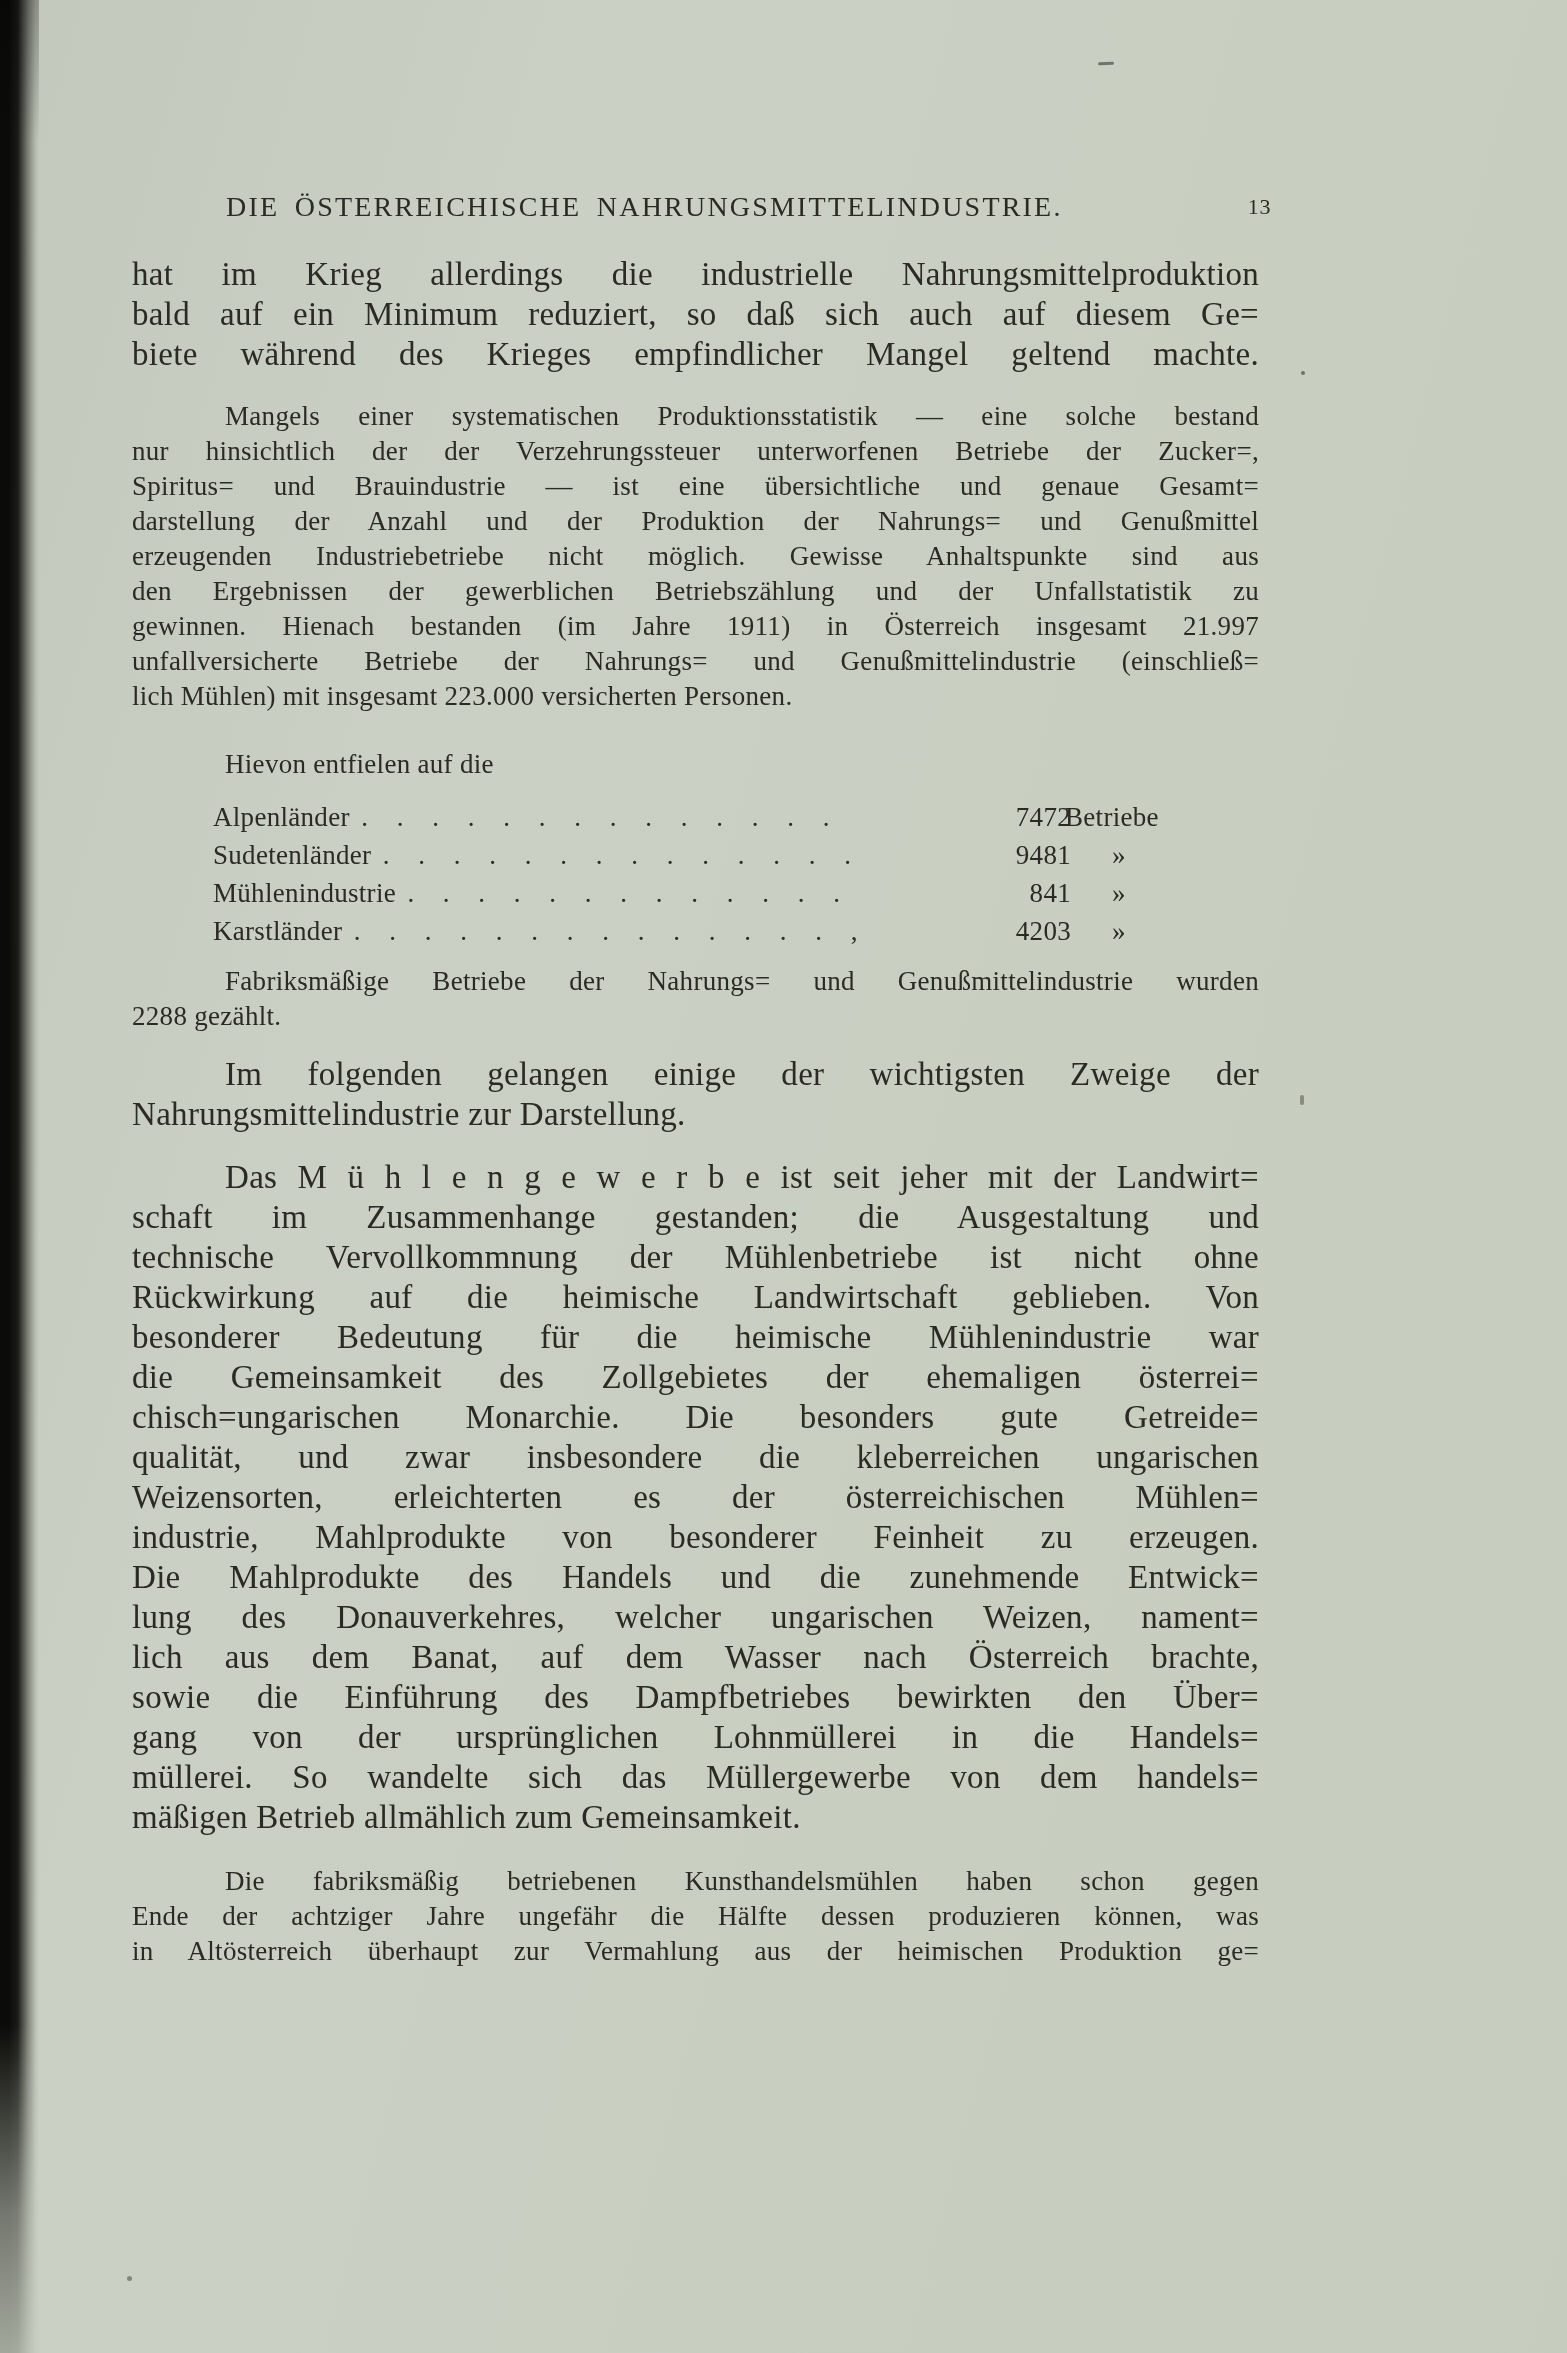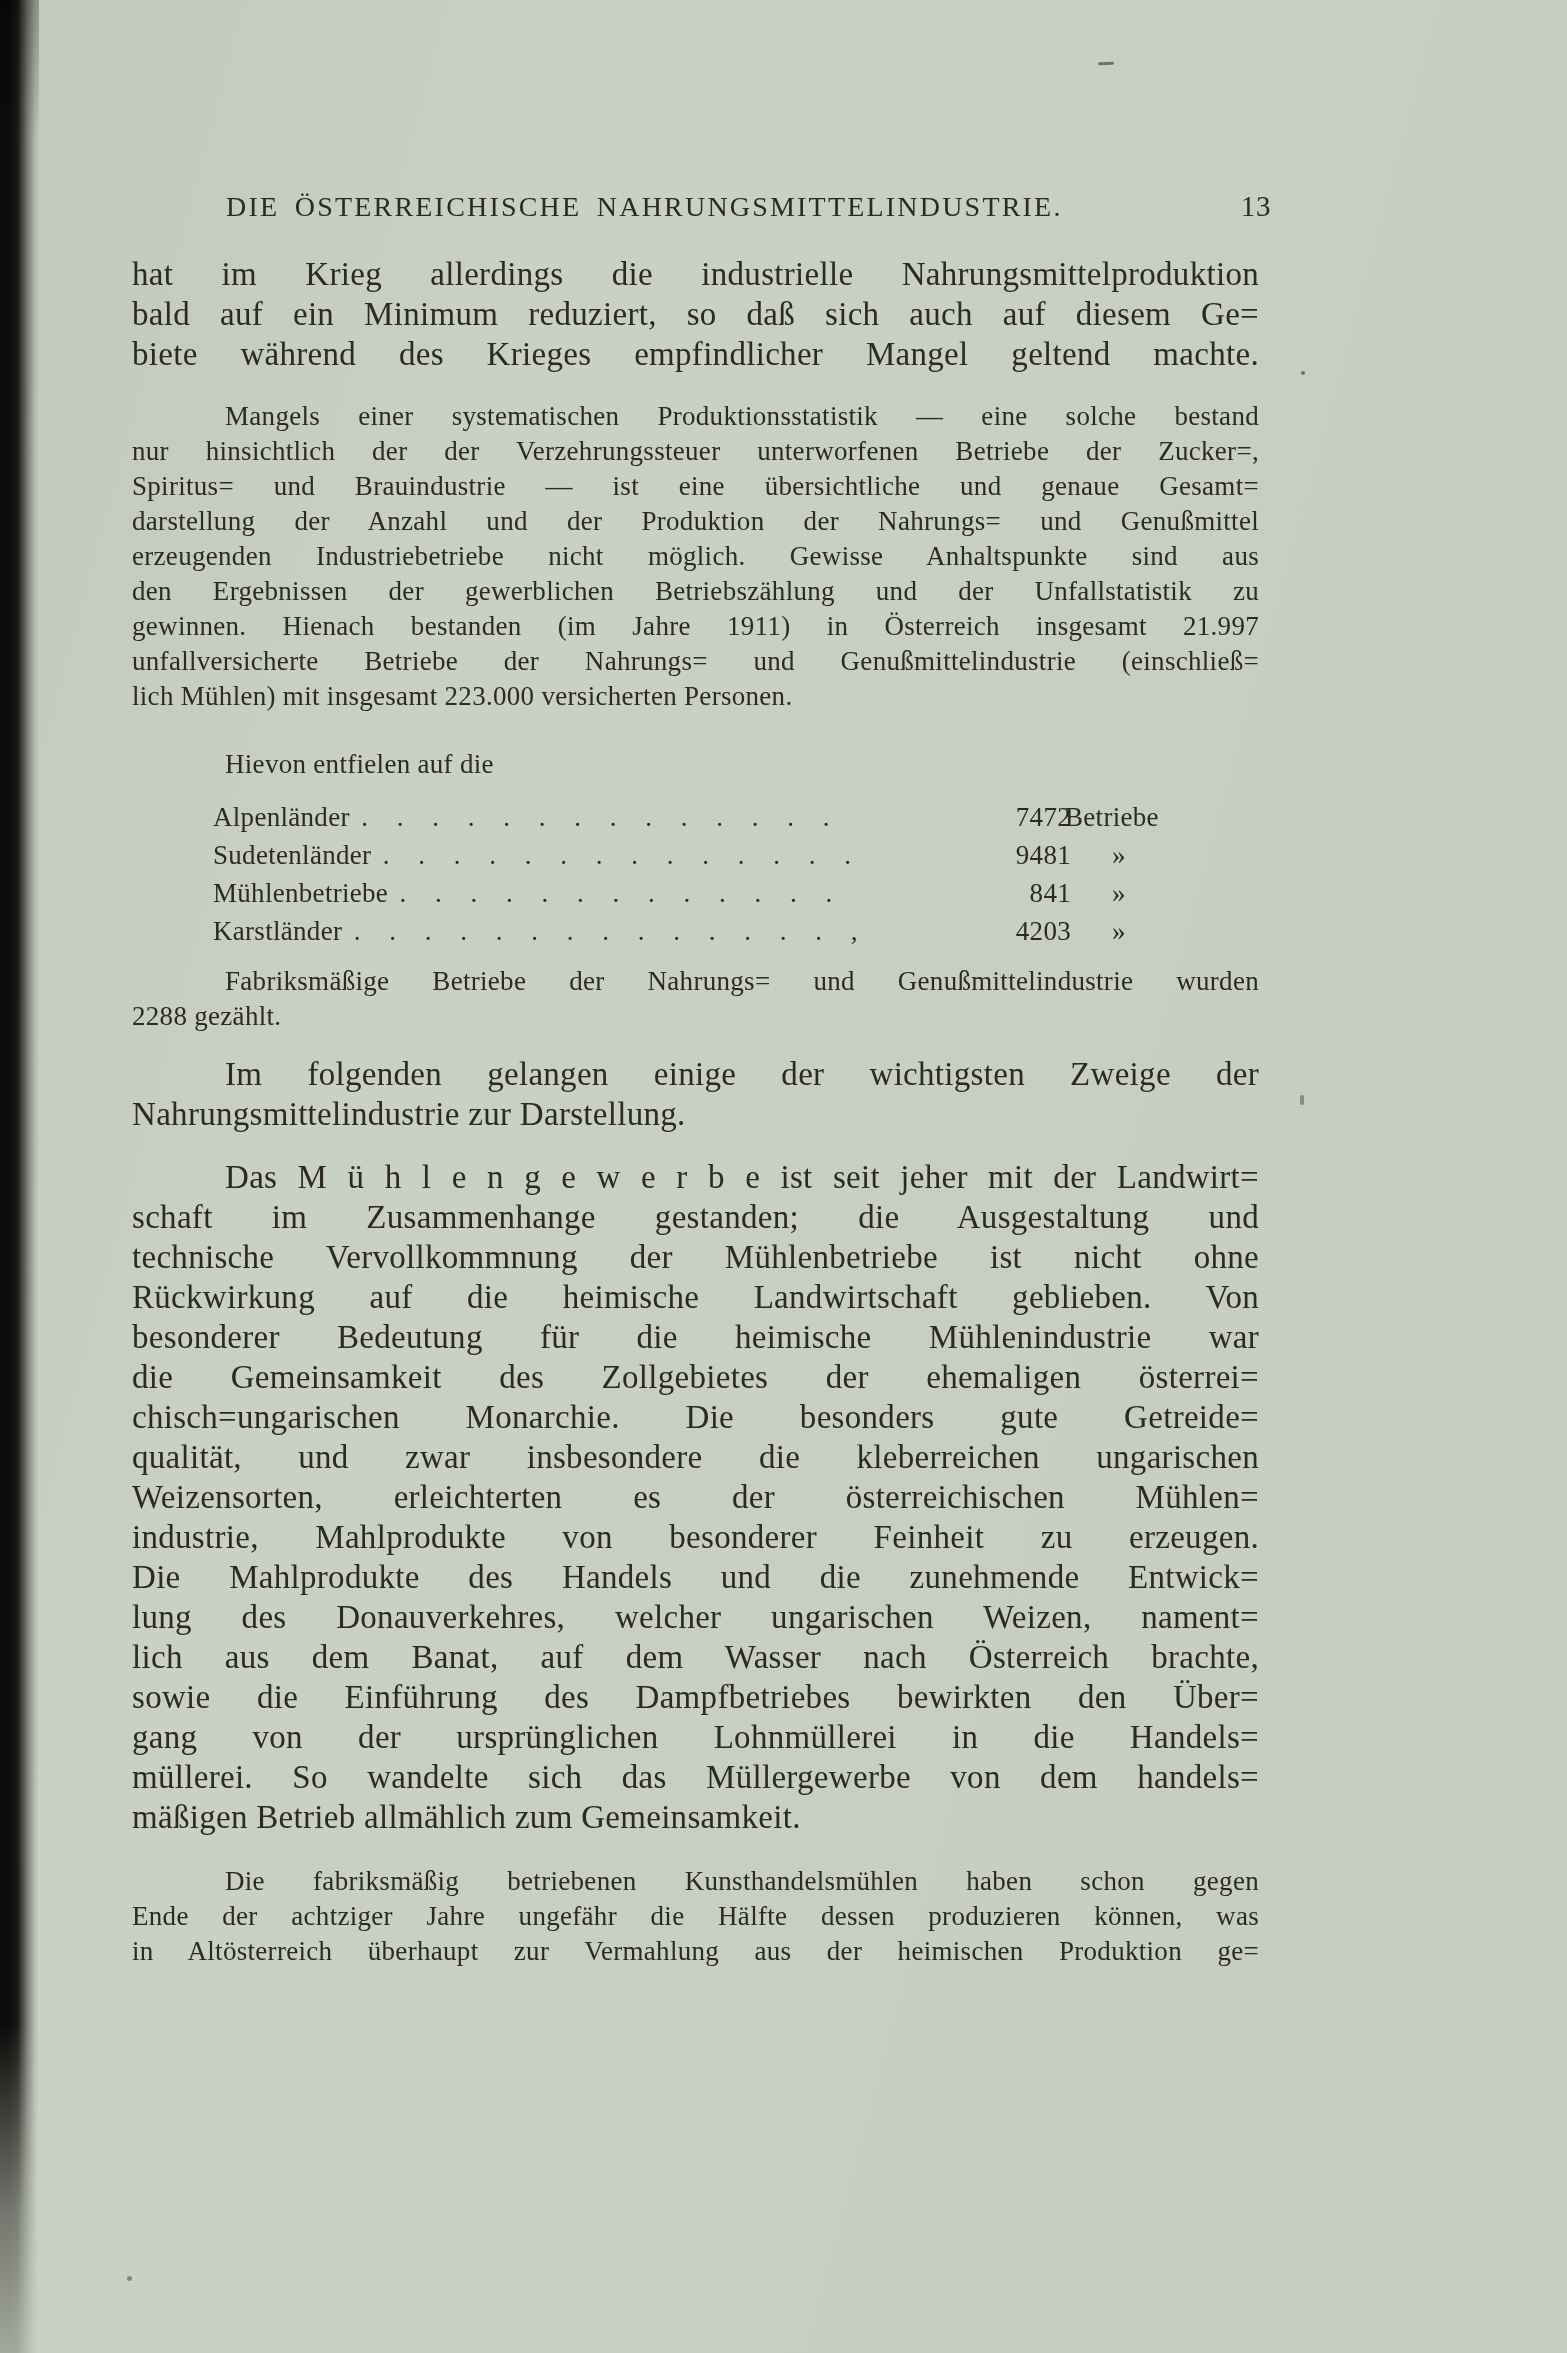"13" .header .pagenum { font-size: 29px -> 22px }
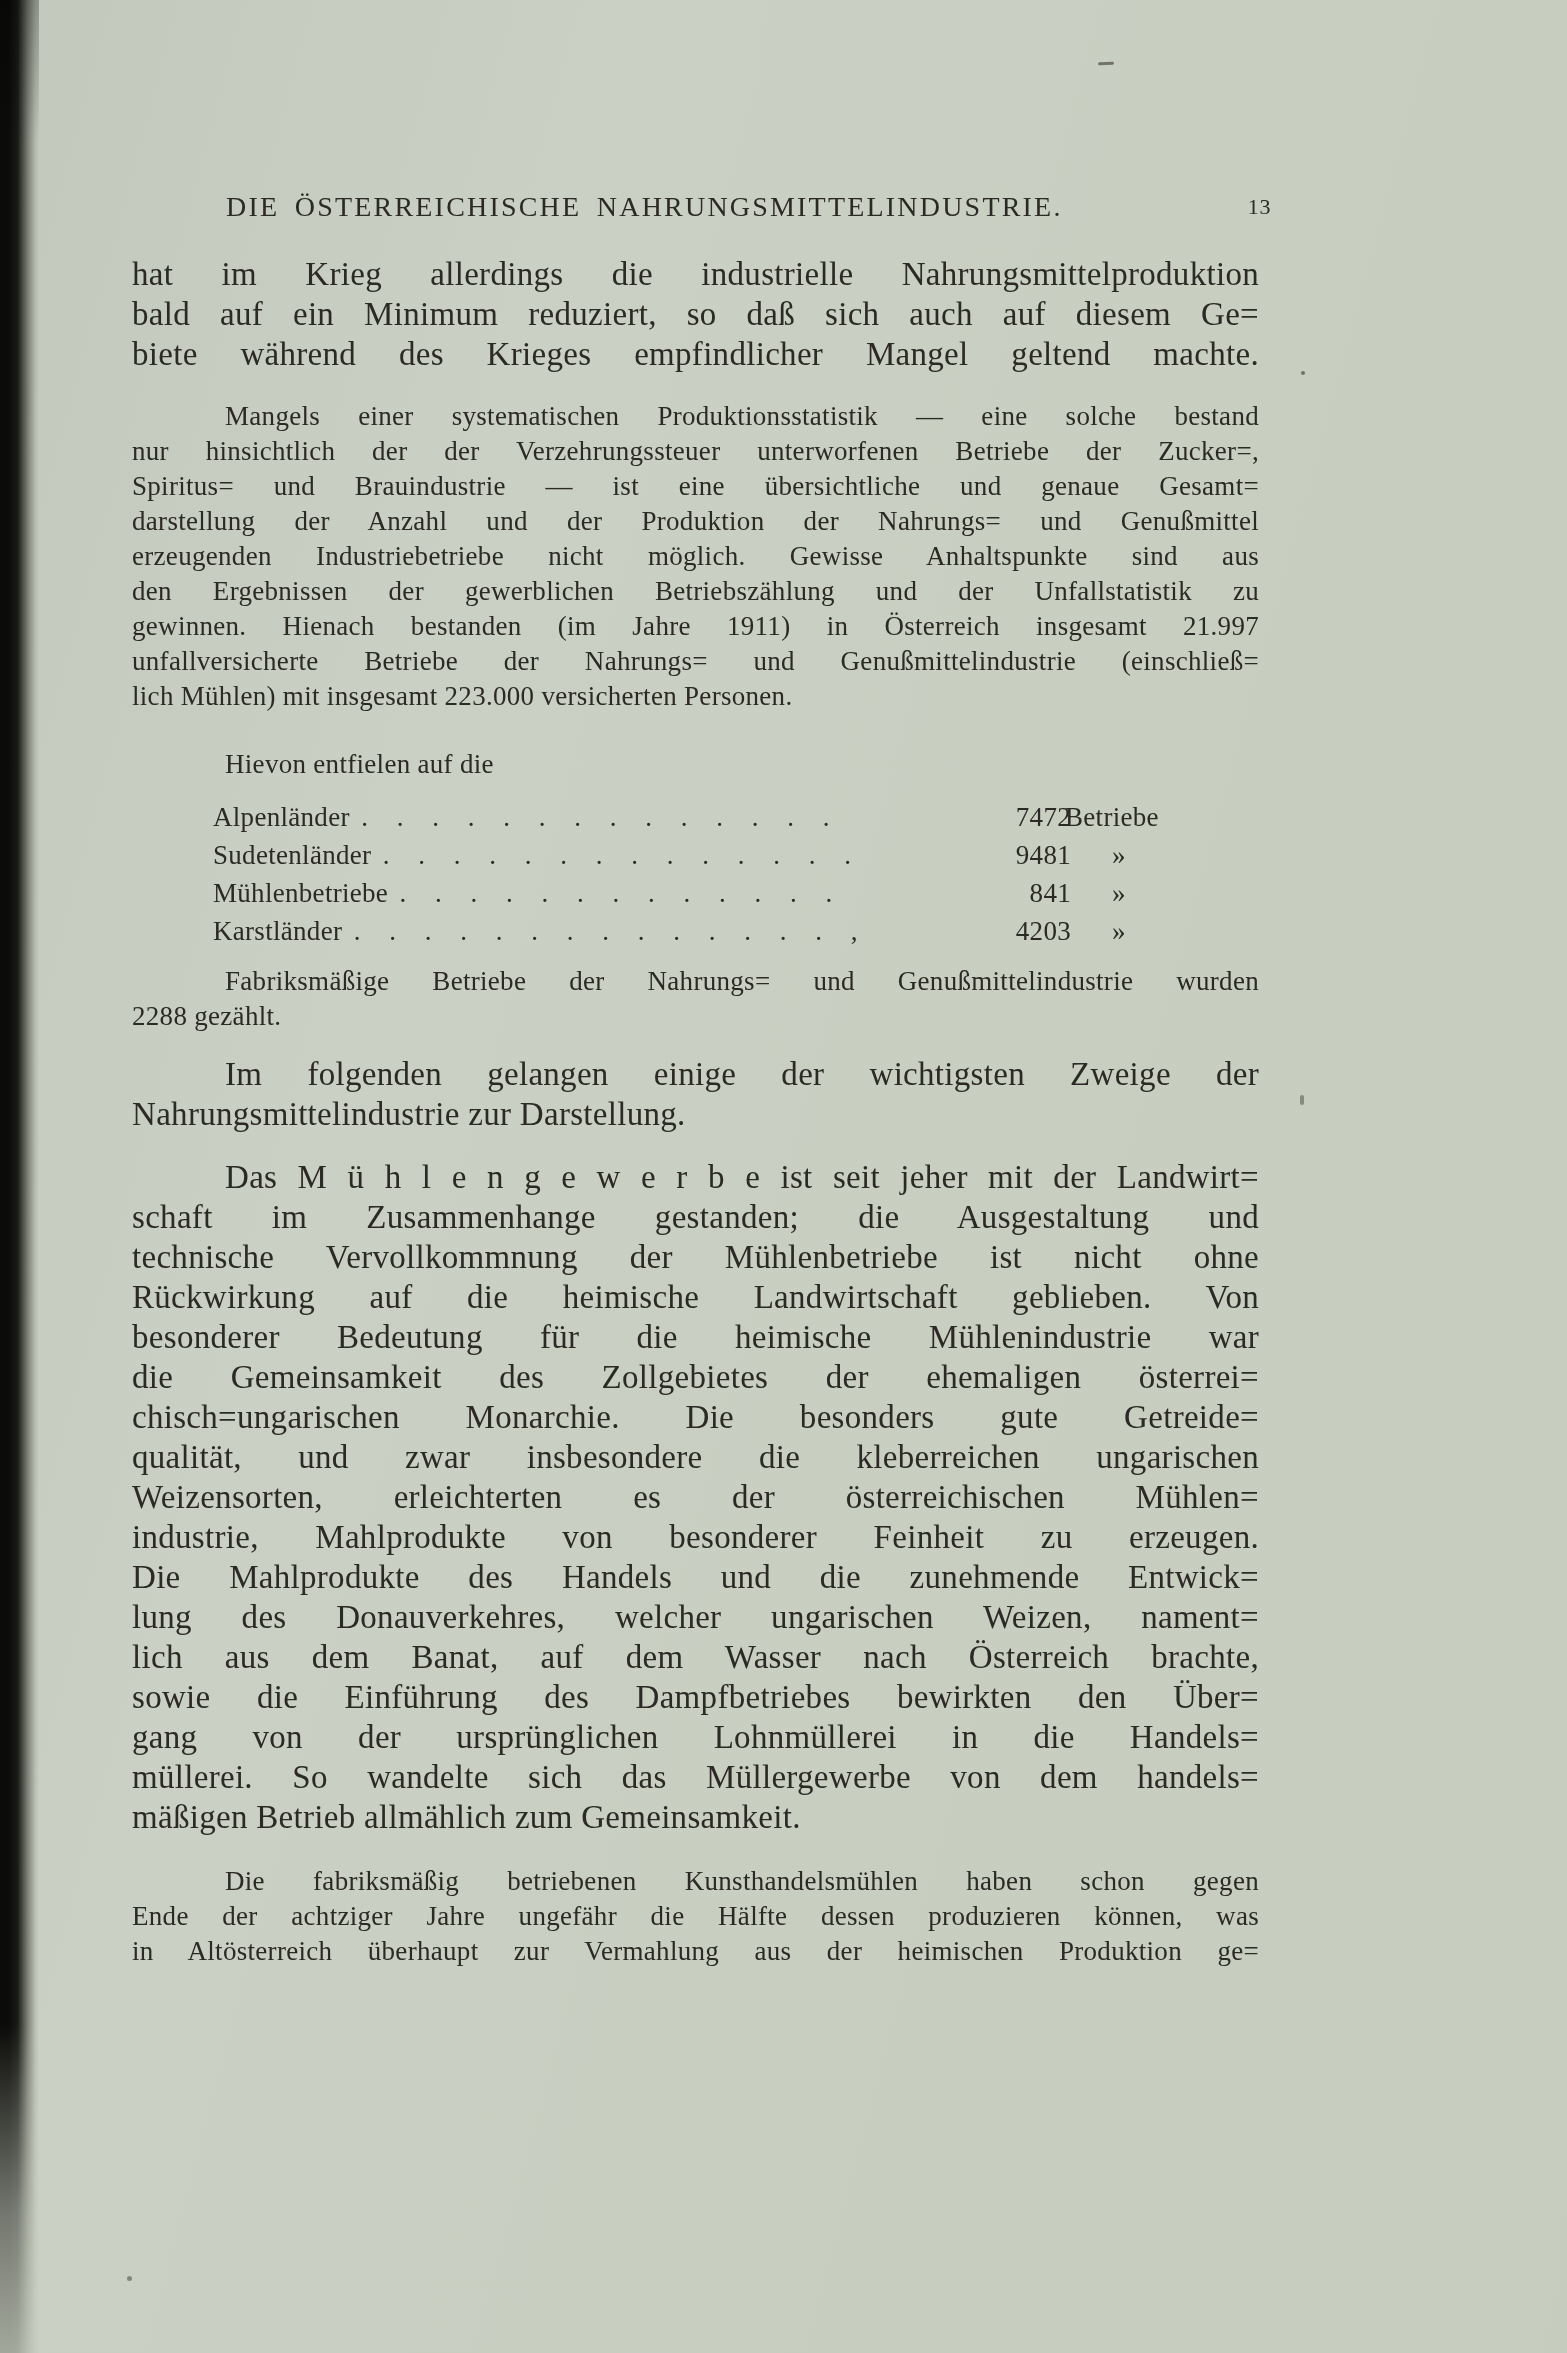"Mühlenbetriebe" span.lbl { text: Mühlenbetriebe -> Mühlenindustrie }
